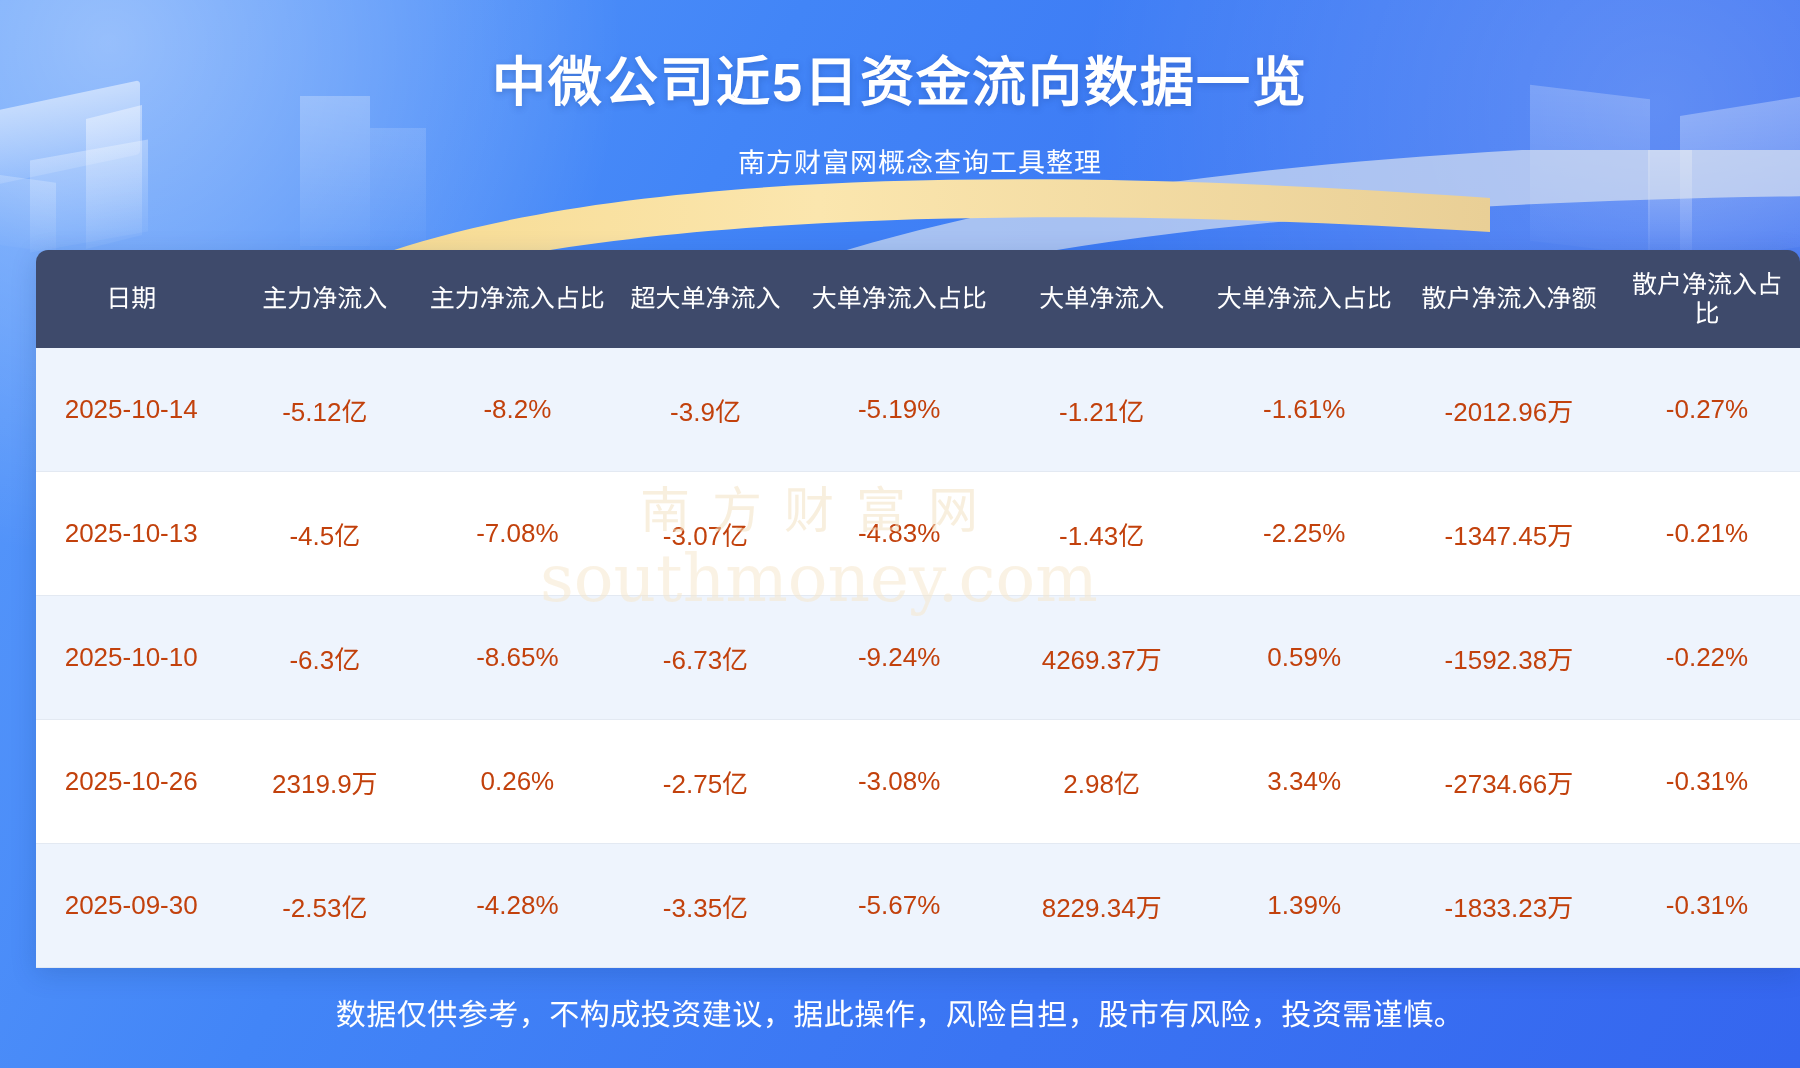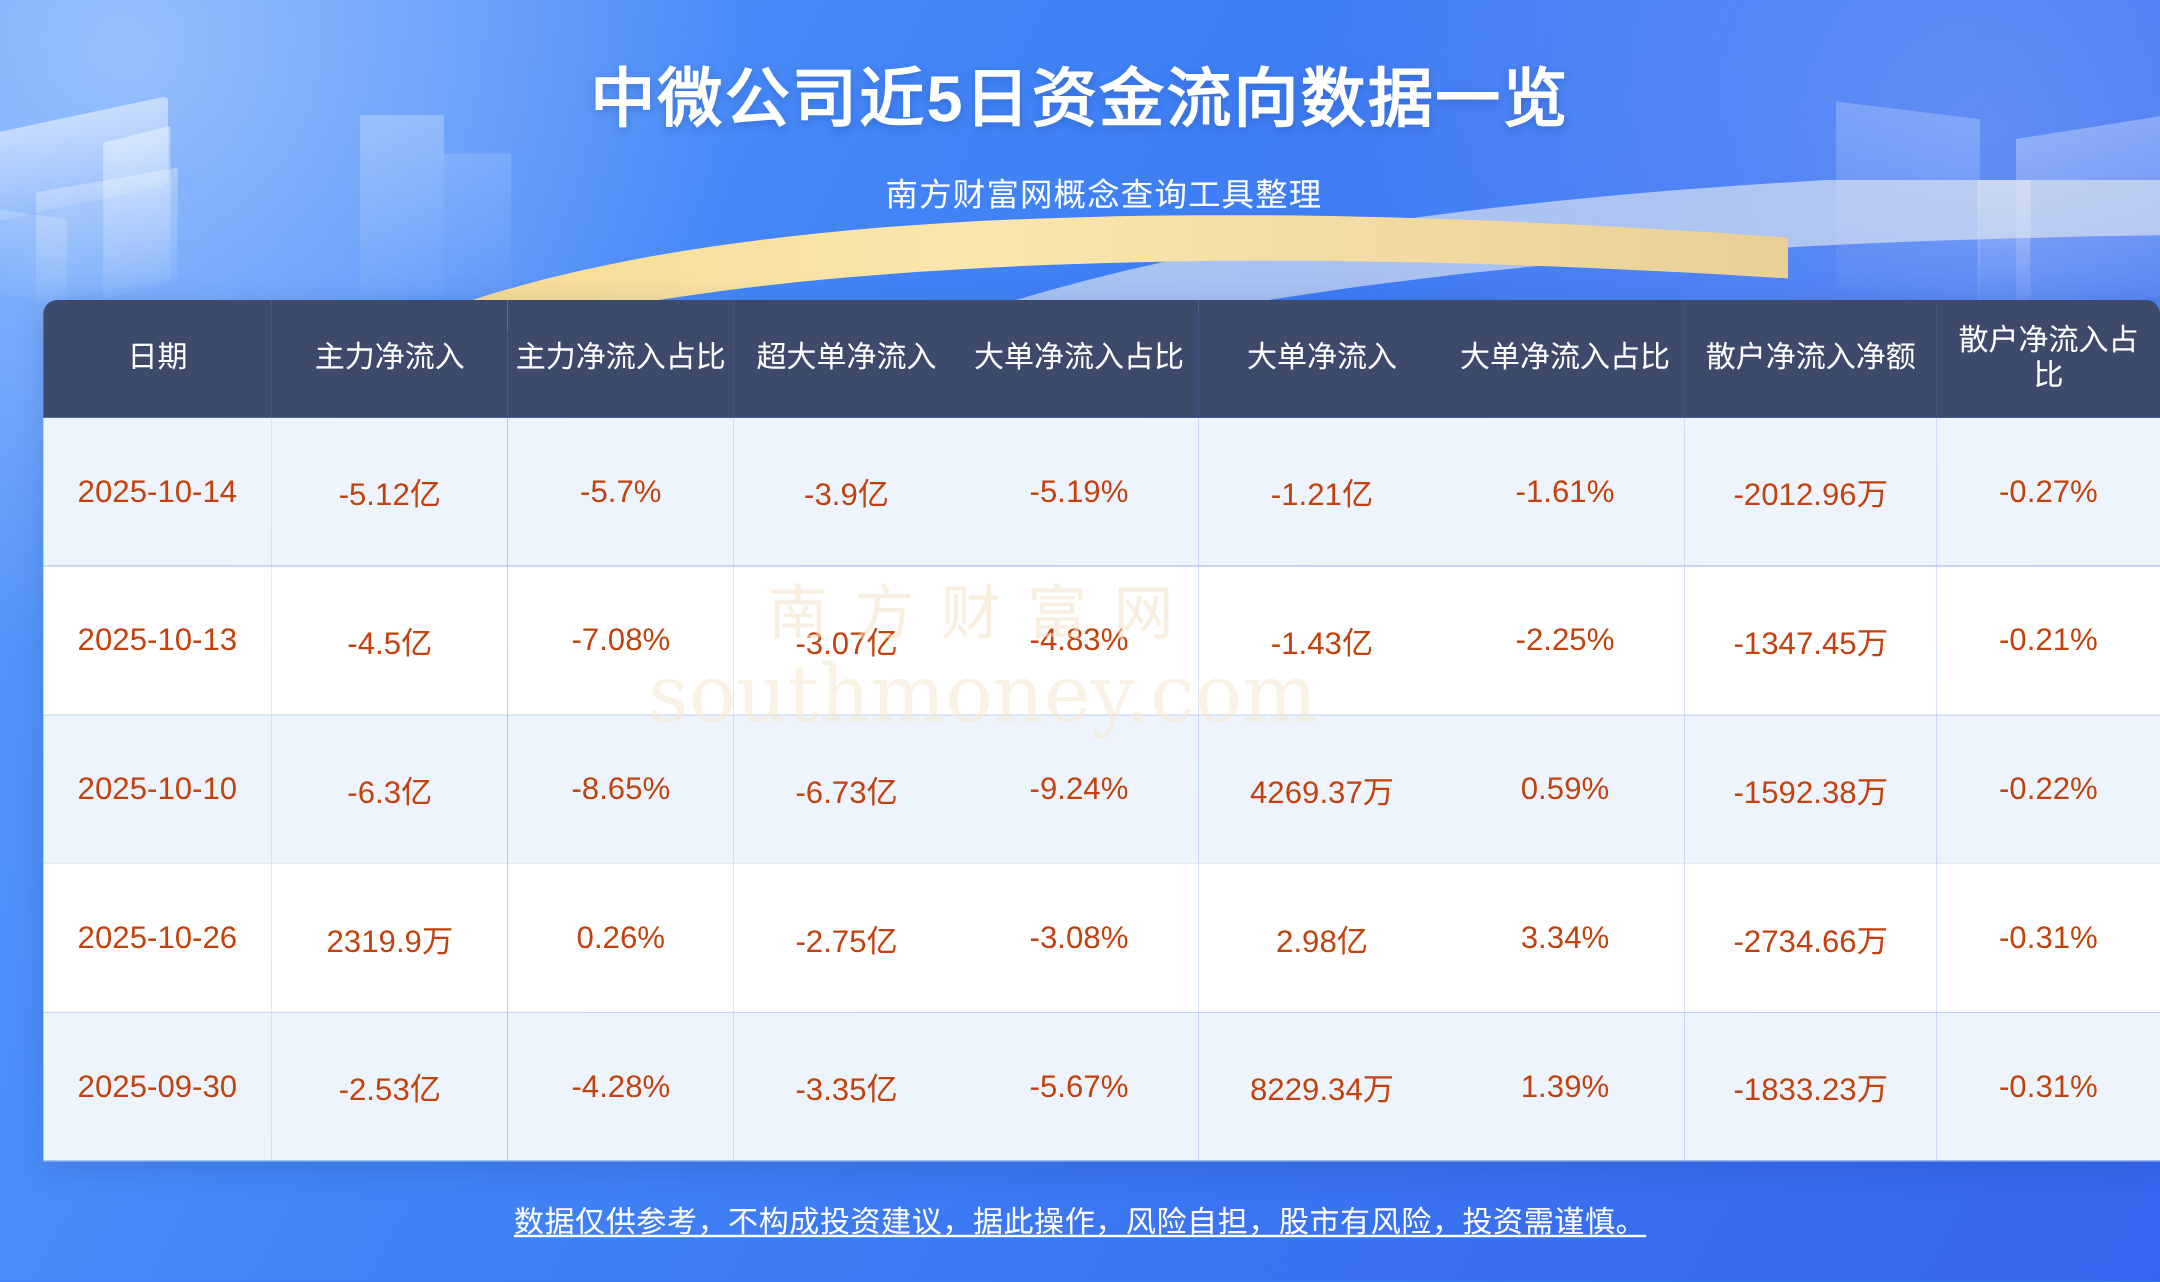"-5.7%" td { text: -5.7% -> -8.2% }
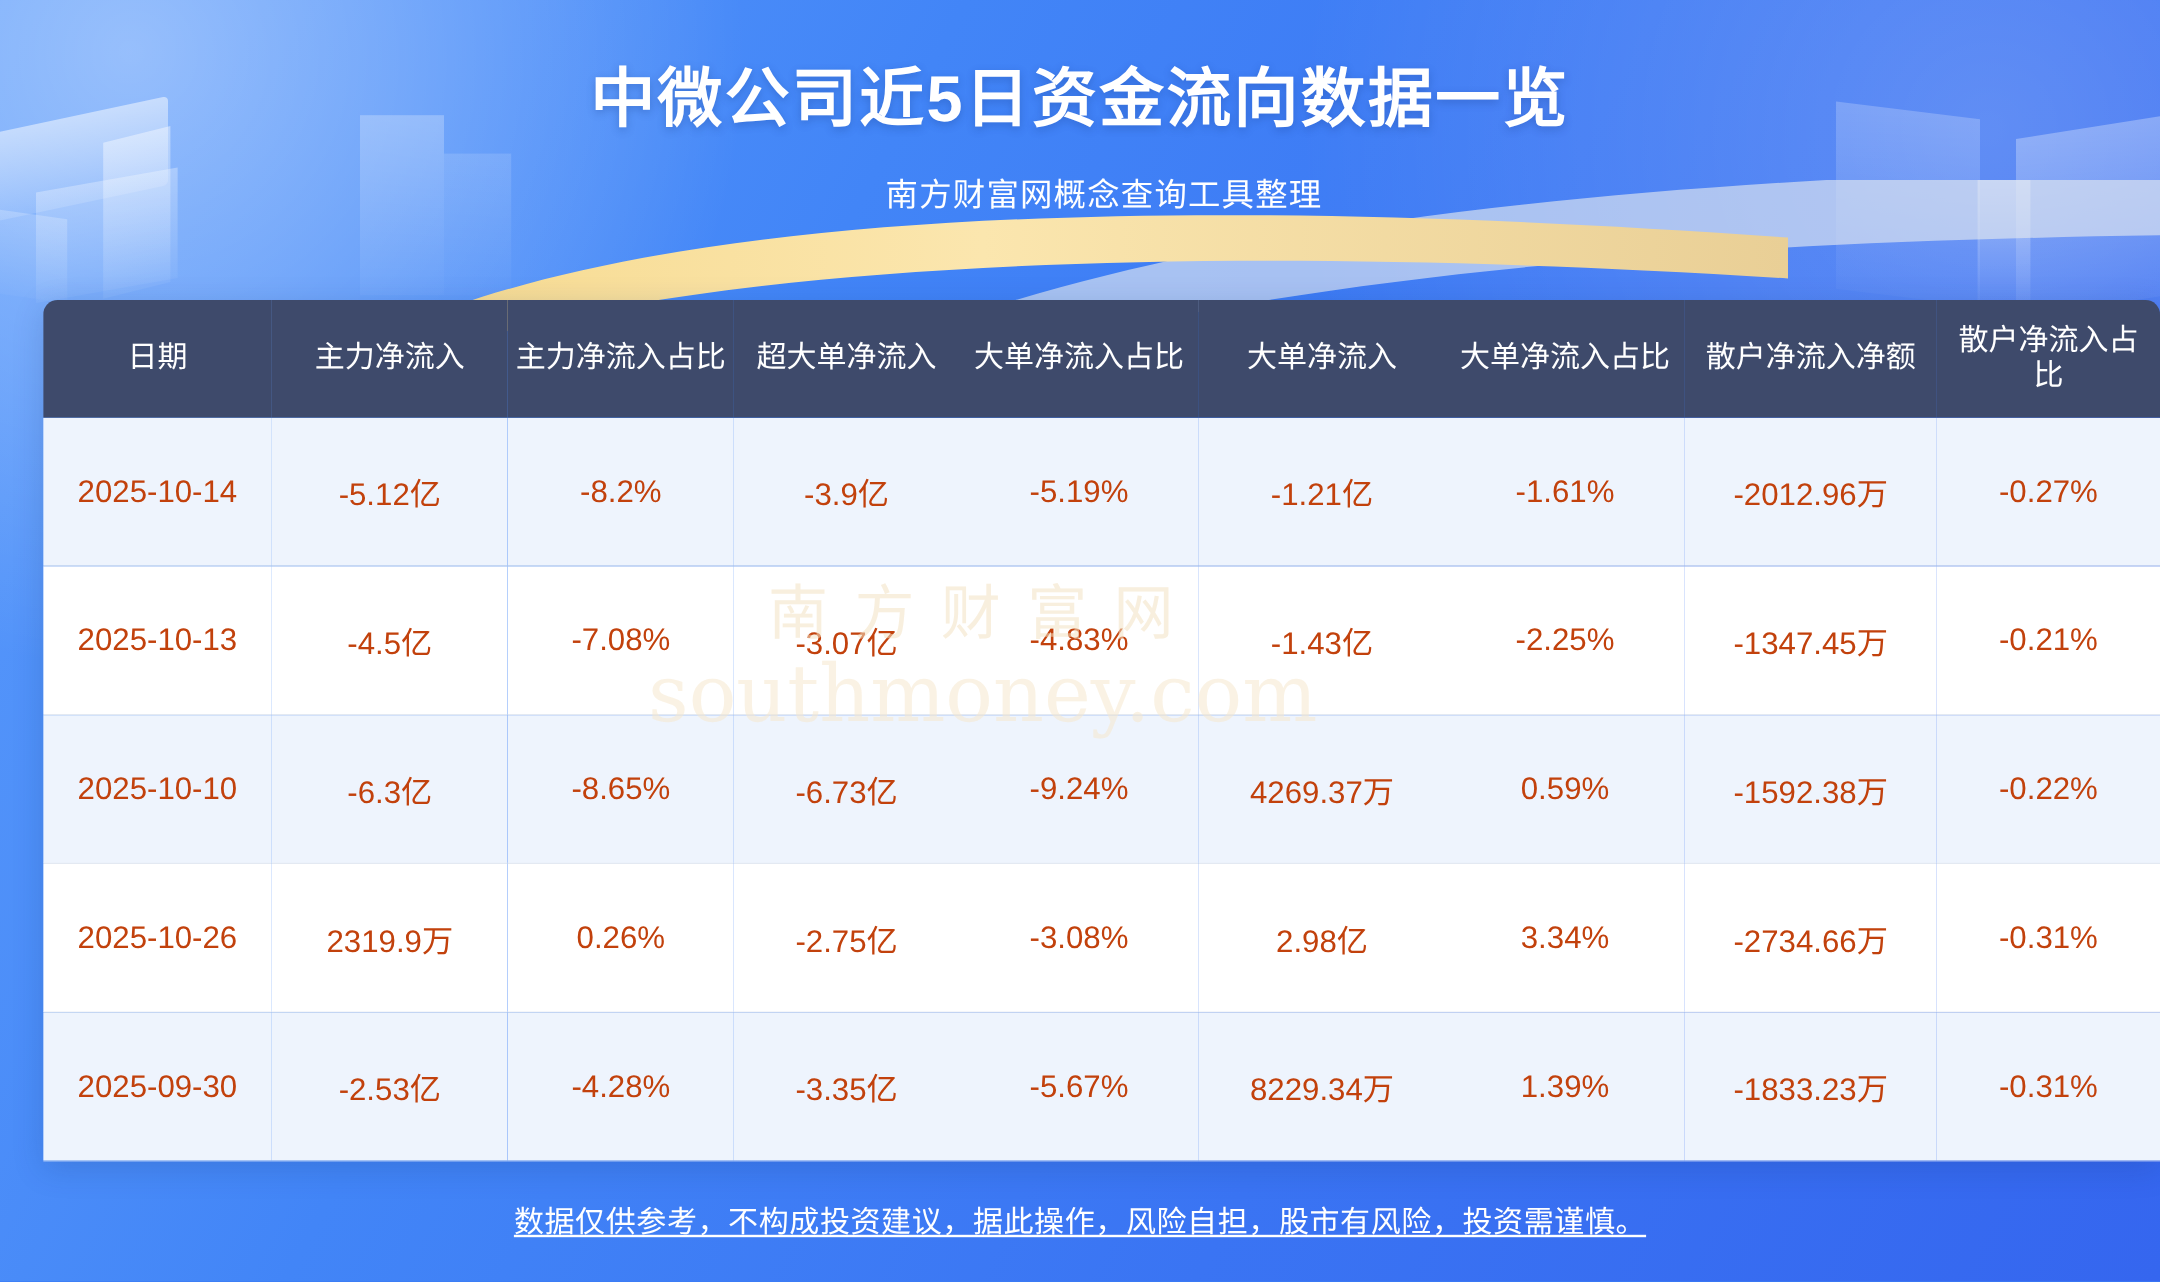"数据仅供参考，不构成投资建议，据此操作，风险自担，股市有风险，投资需谨慎。" .footer { font-size: 25px -> 30px; text-decoration: underline -> none }
